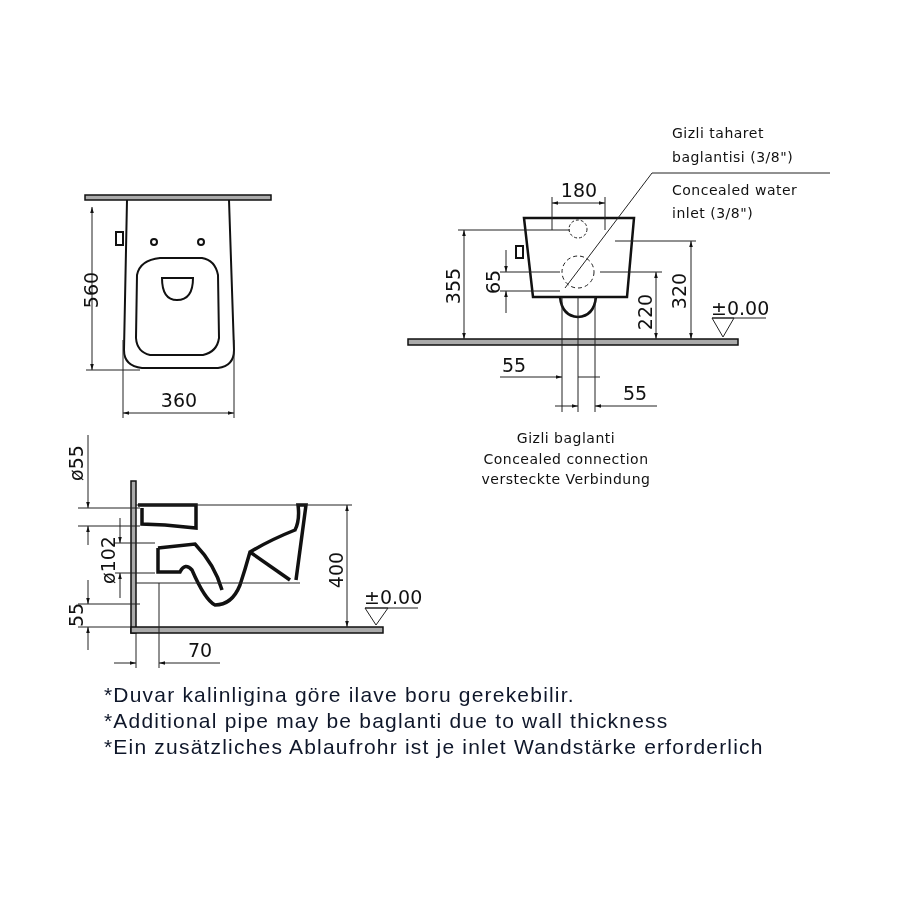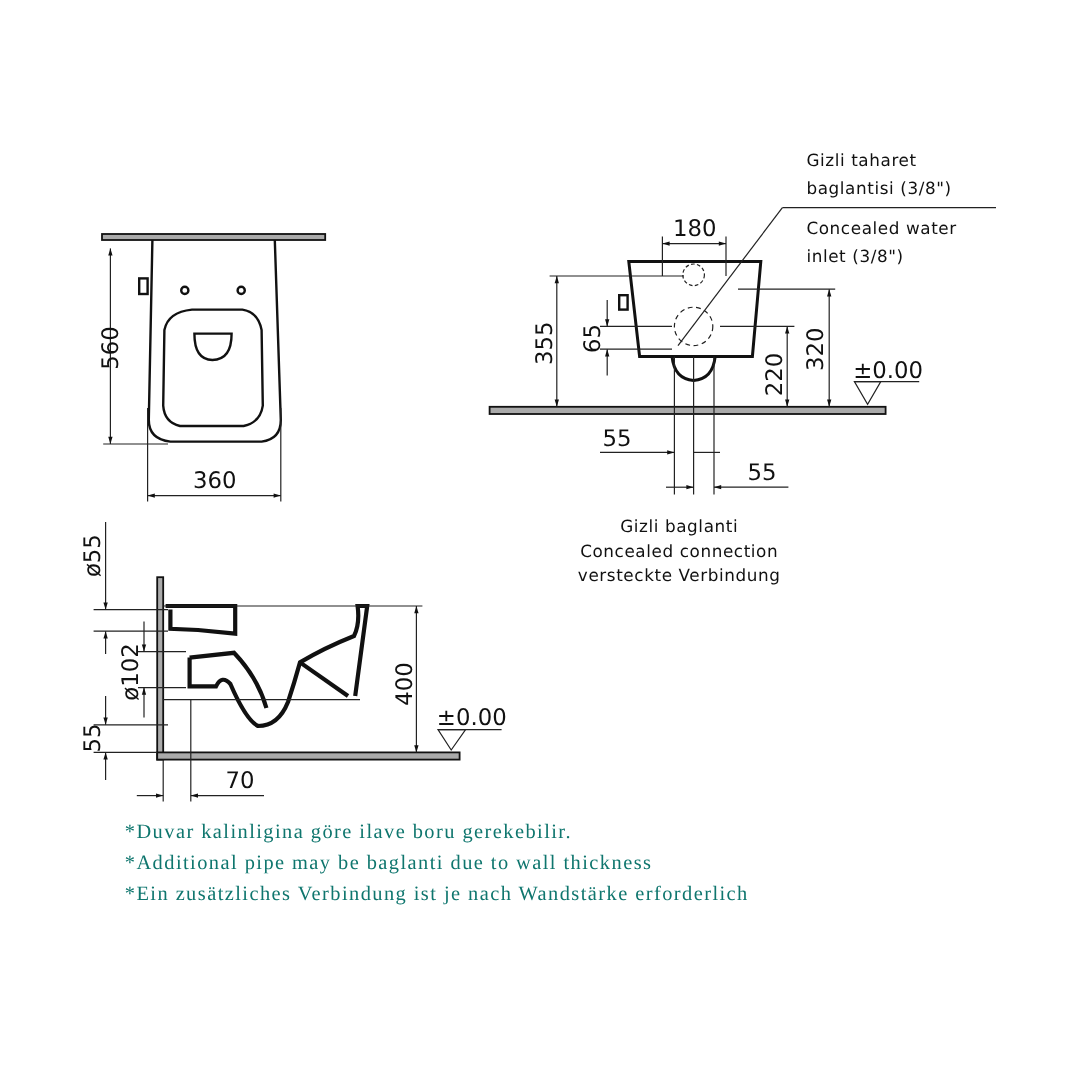"*Duvar kalinligina göre ilave boru" .note { color: #0f766e -> #0f172a; font-family: Liberation Serif, serif -> Liberation Sans, sans-serif; font-size: 17px -> 21px }
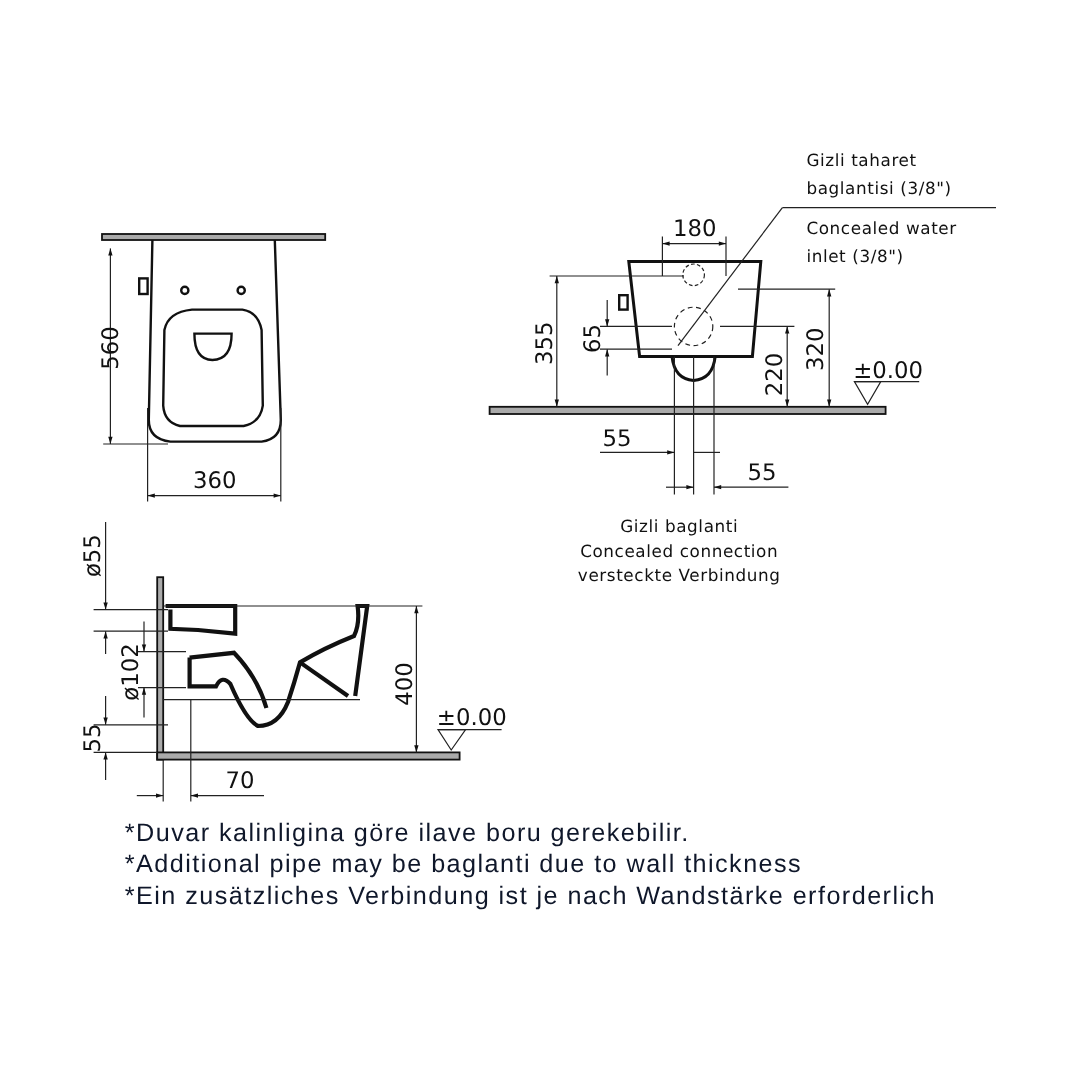"*Ein zusätzliches Verbindung ist je" div.note { text: Verbindung ist je nach -> Ablaufrohr ist je inlet }
